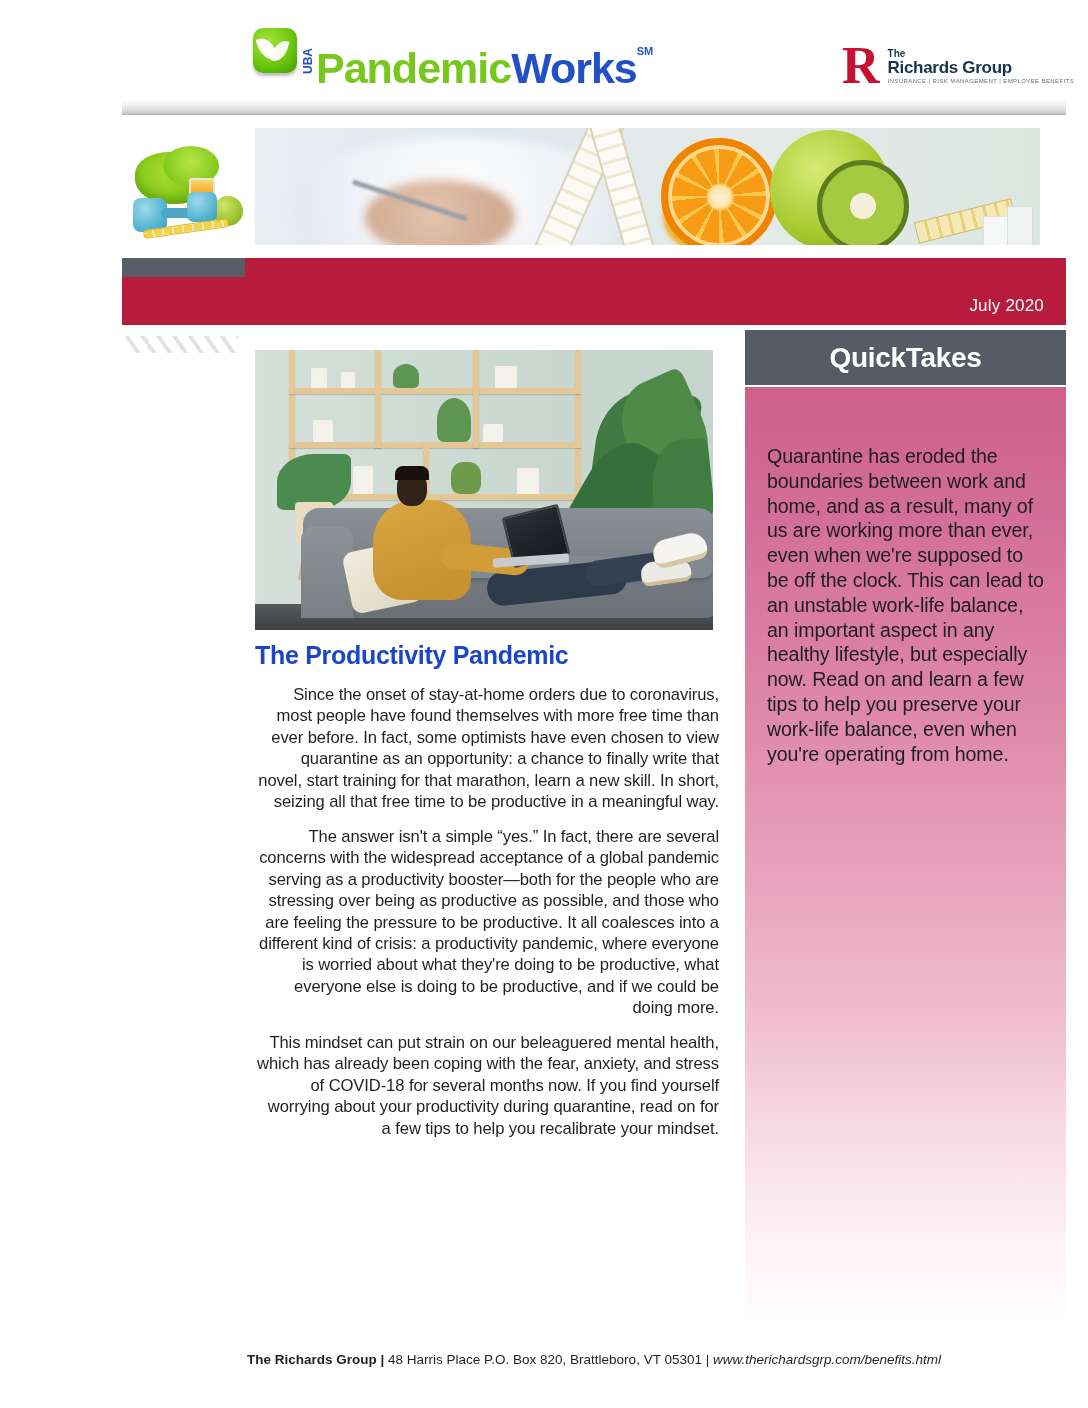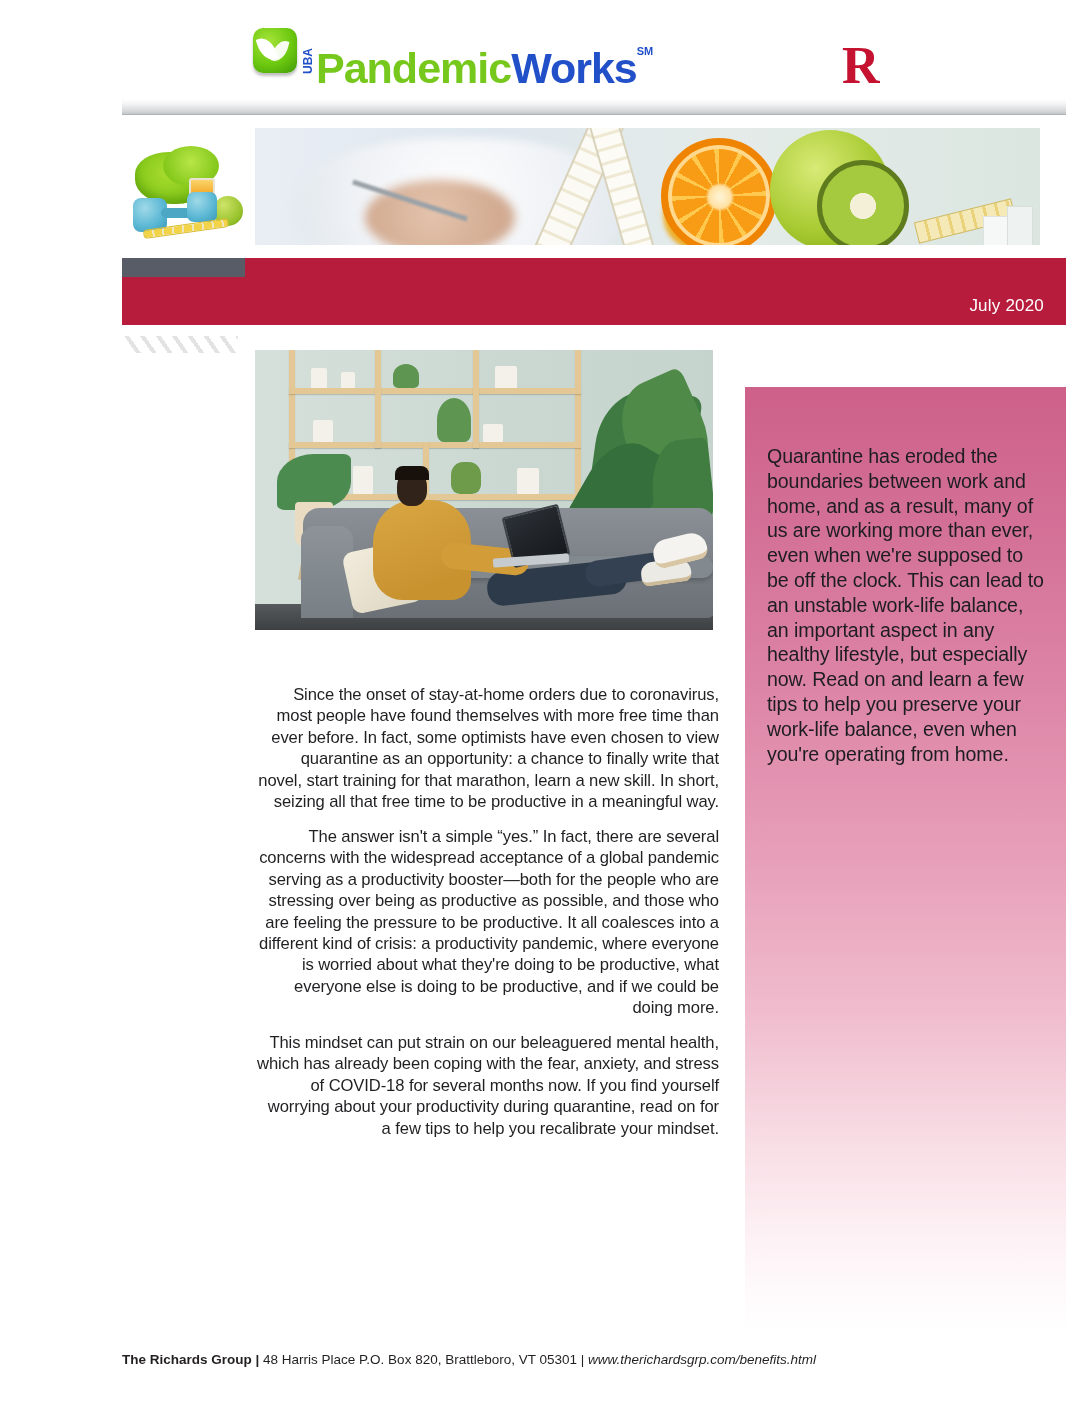"The" div.rg-textcol { html: none -> <div> <div>The</div> <div>Richards Group</div> <div>INSURANCE | RISK MANAGEMENT | EMPLOYEE BENEFITS</div> </div> }
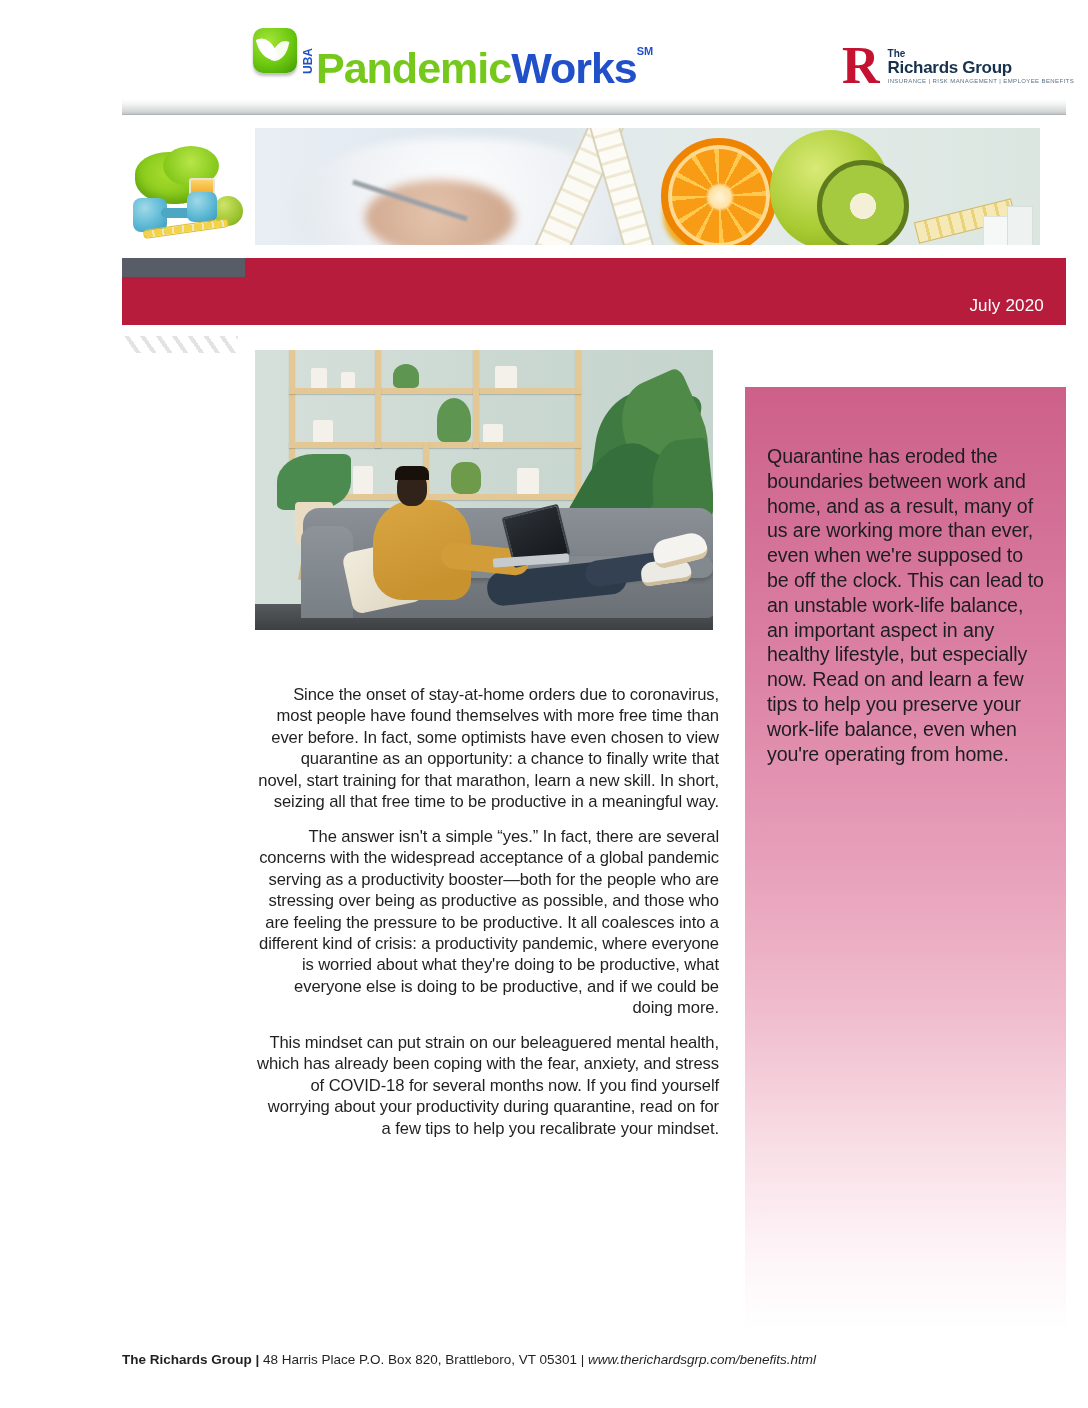"QuickTakes" div.abs { html: none -> <div> <div>QuickTakes</div> </div> }
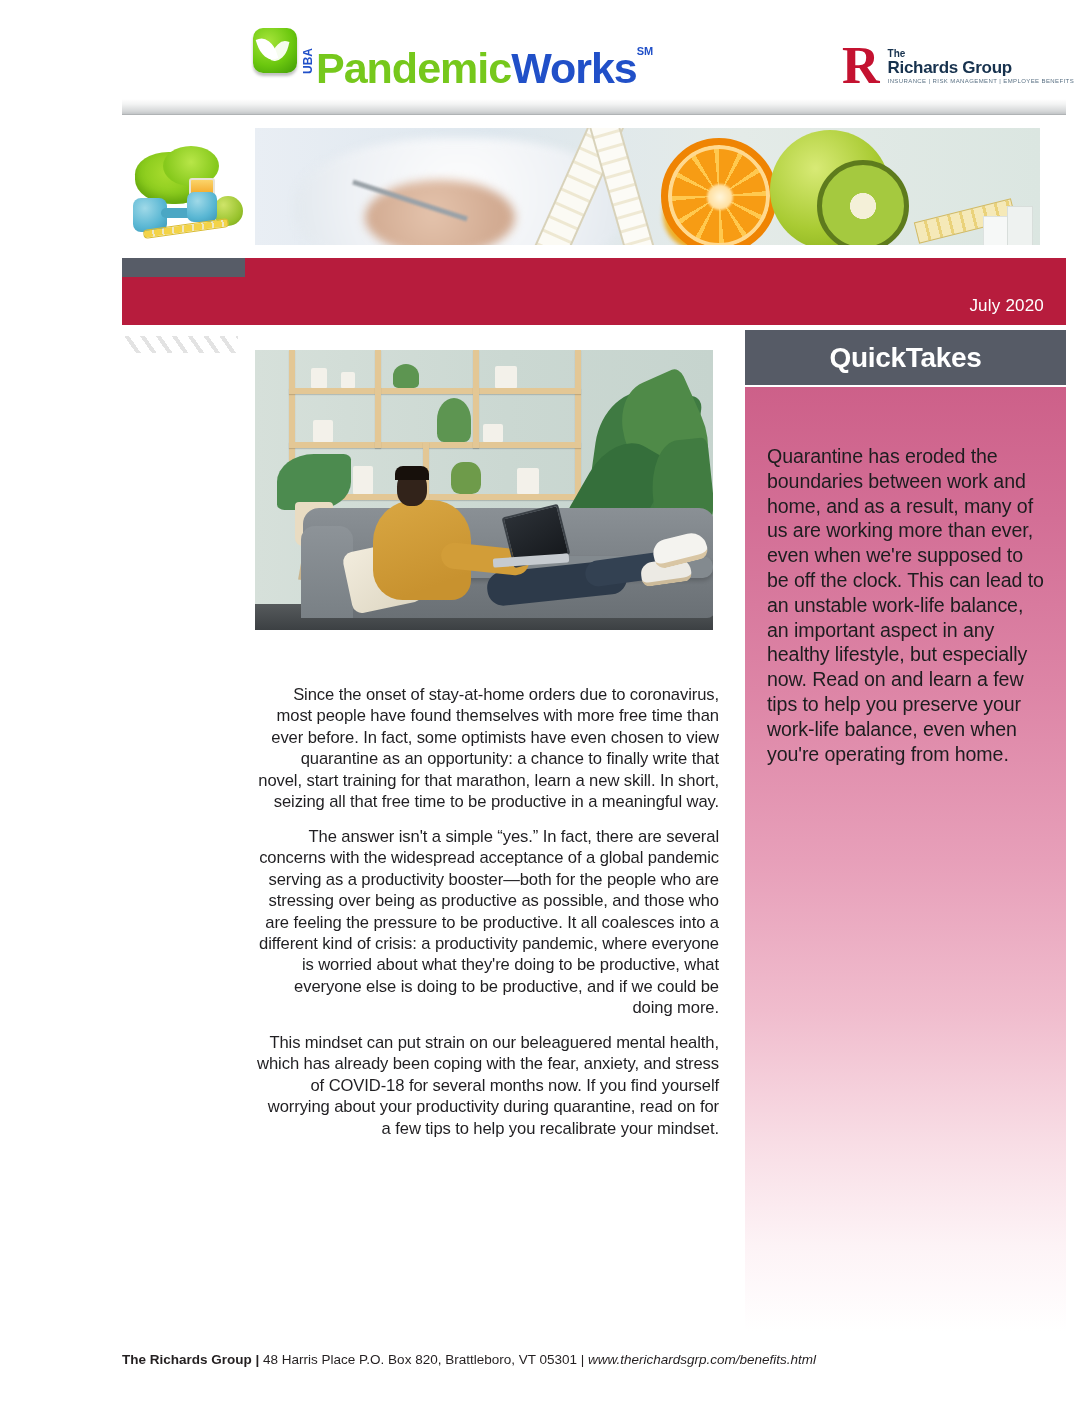"The Productivity Pandemic" h1.abs { html: none -> <h1>The Productivity Pandemic</h1> }
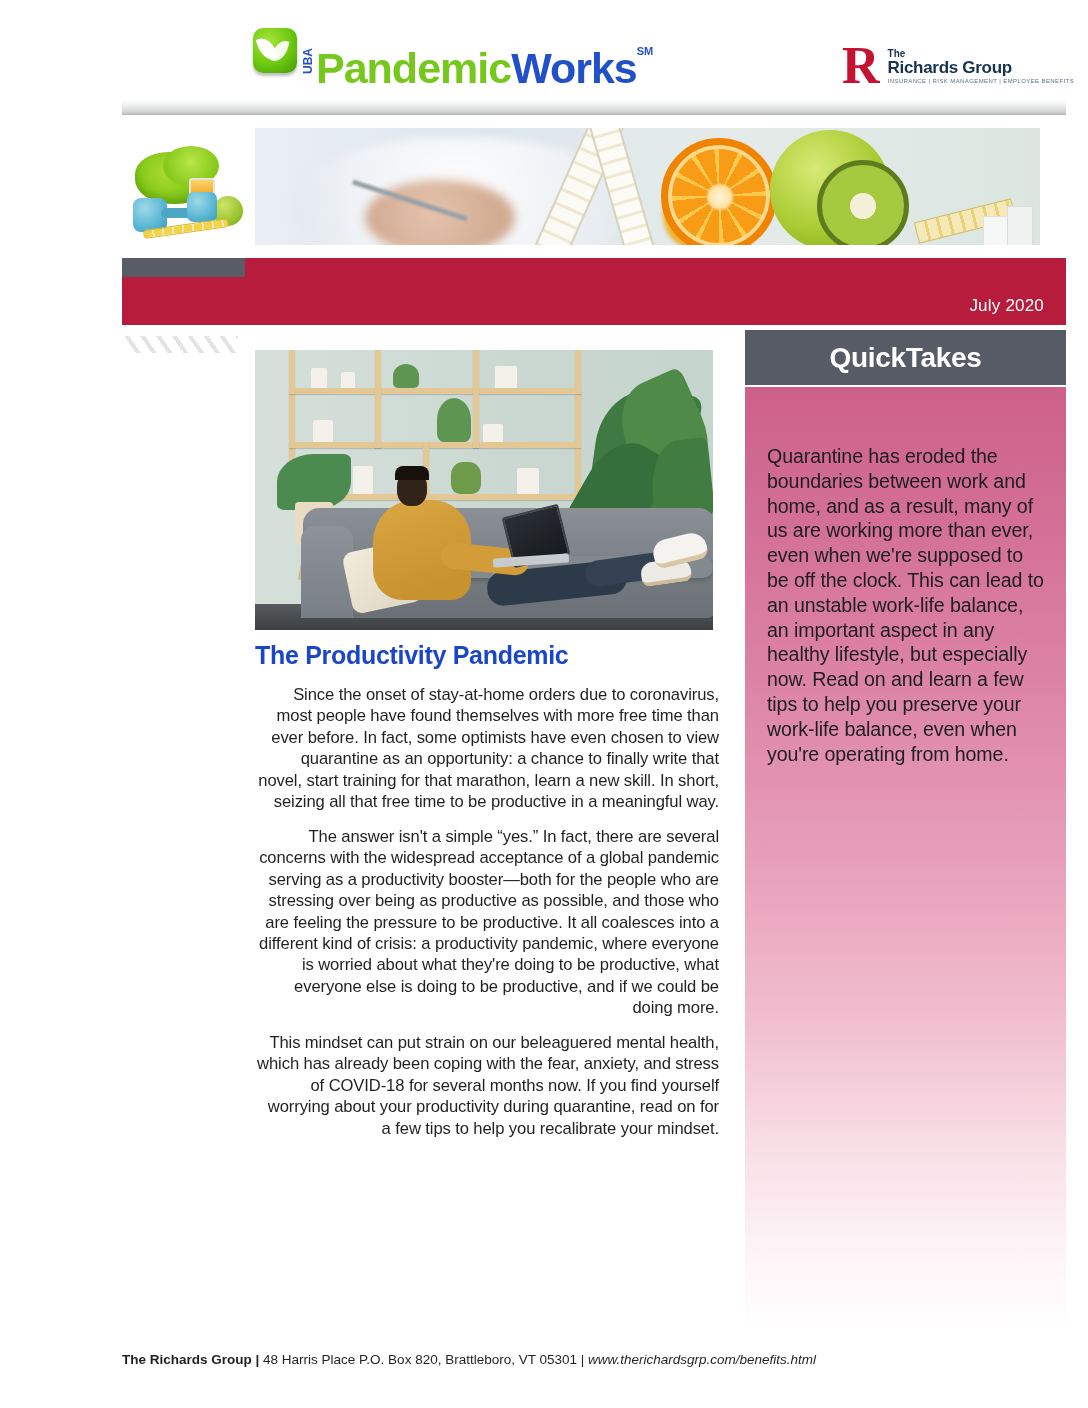"The Richards Group | 48" .footer { text-align: left -> center }
